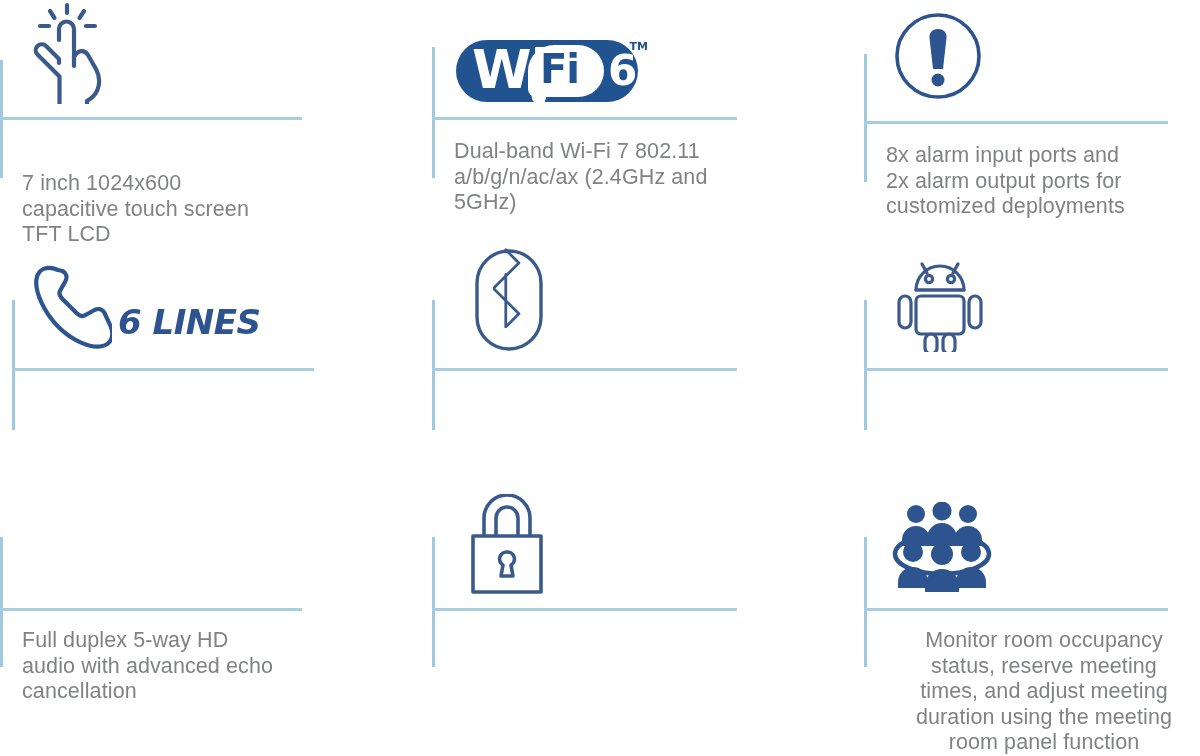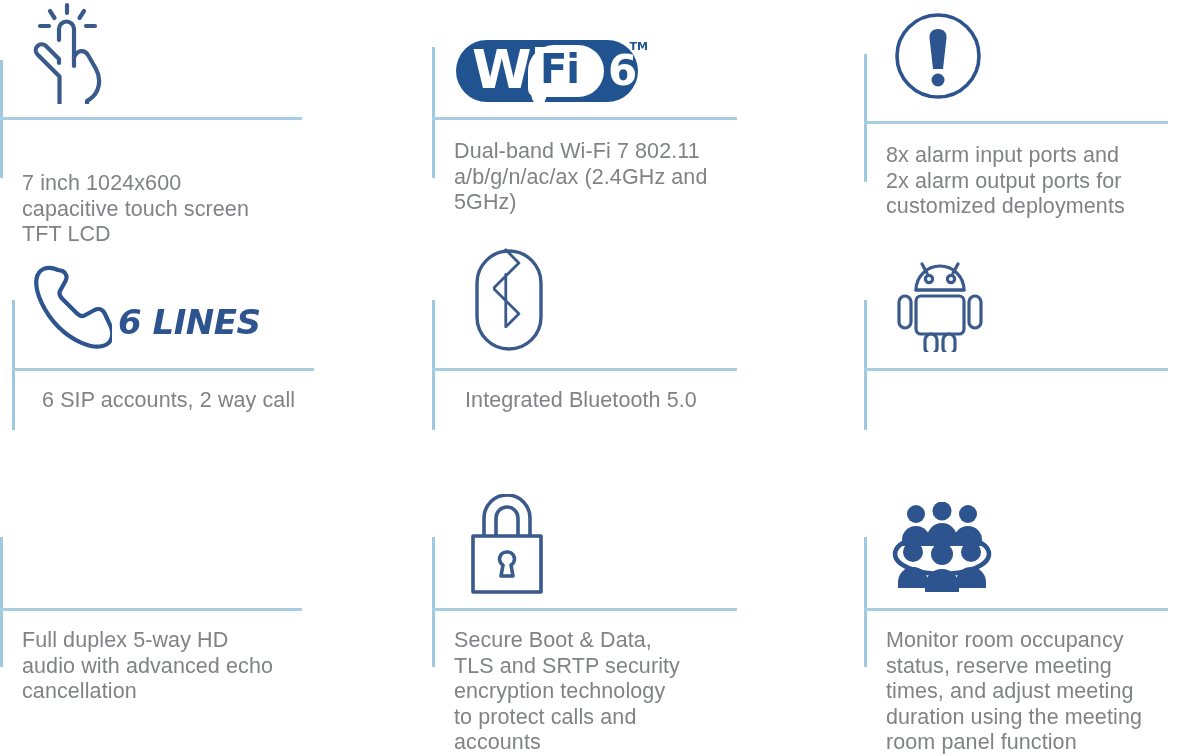"6 SIP accounts, 2 way" div.desc { html: <div>6 SIP accounts, 2 way call</div> -> none }
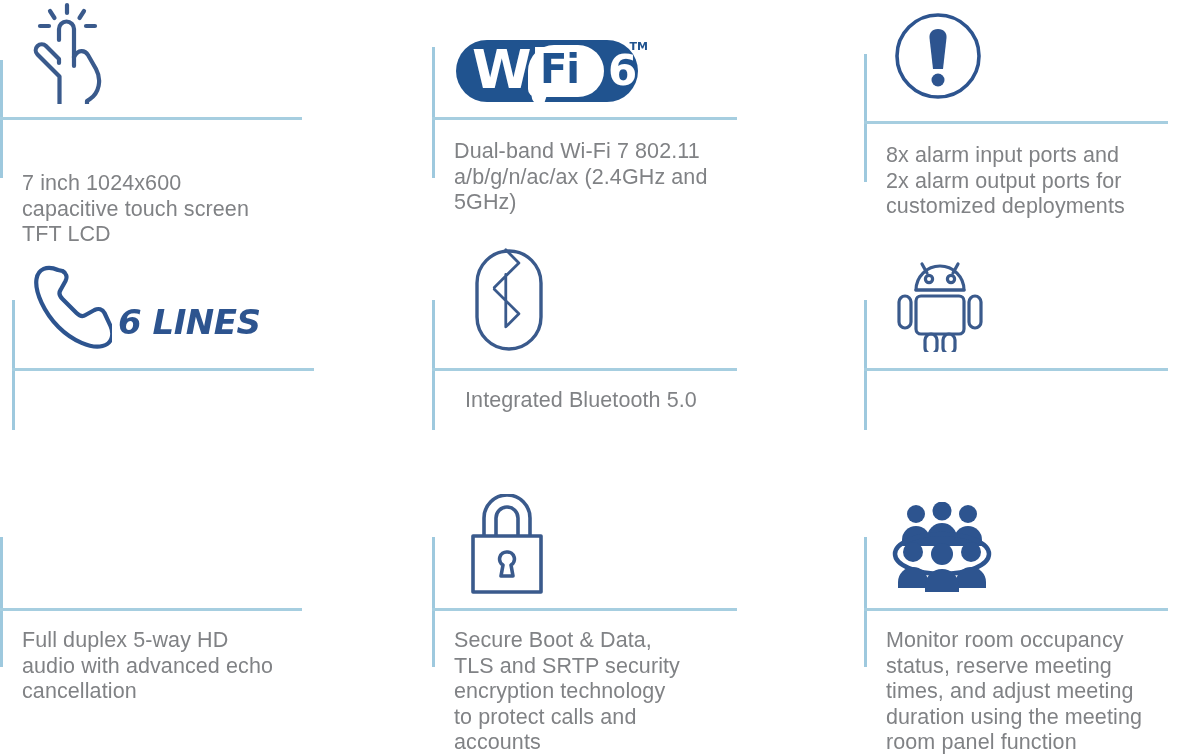"Integrated Bluetooth 5.0" div.desc { html: <div>Integrated Bluetooth 5.0</div> -> none }
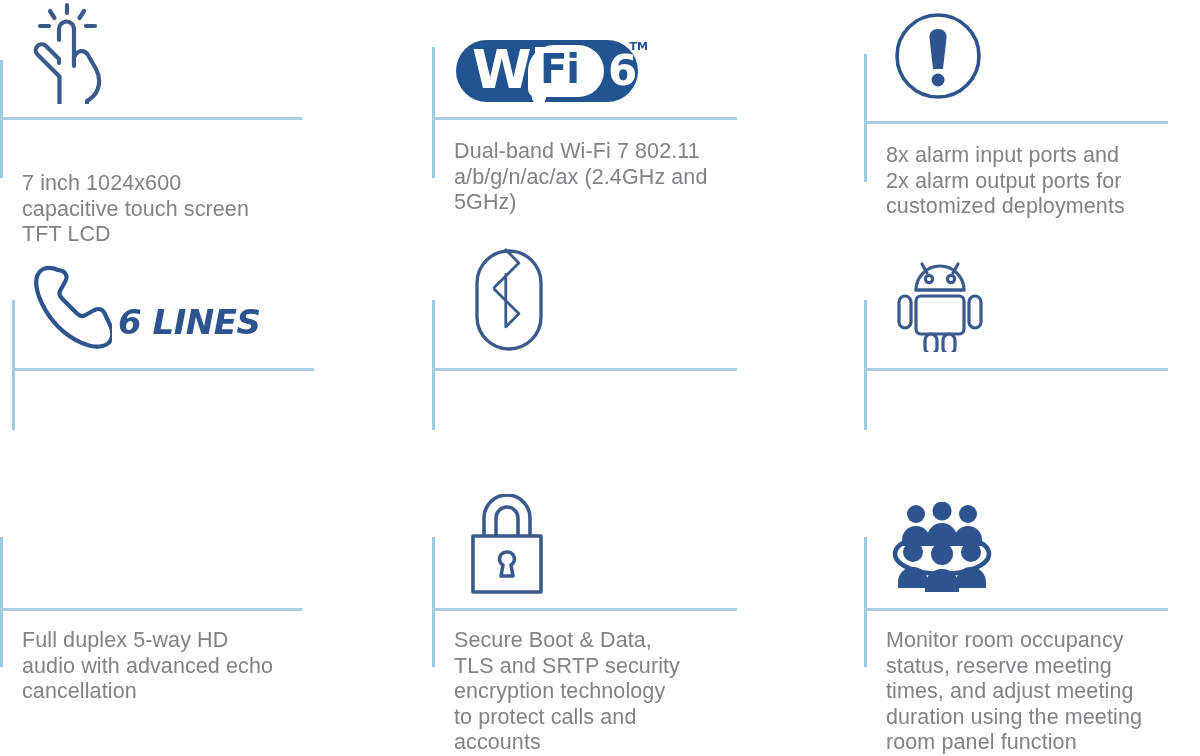"Secure Boot & Data," div.desc { html: <div>Secure Boot &amp; Data, TLS and SRTP security encryption technology to protect calls and accounts</div> -> none }
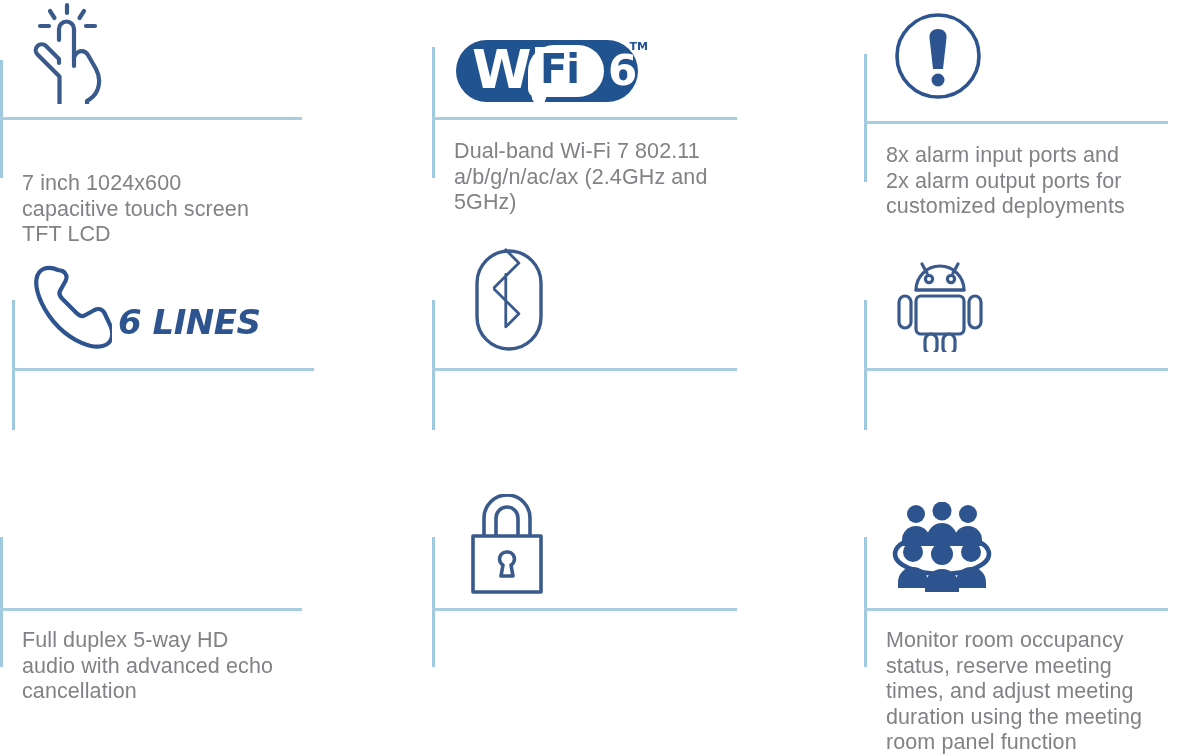"Monitor room occupancy" div.cell { text-align: none -> center }
